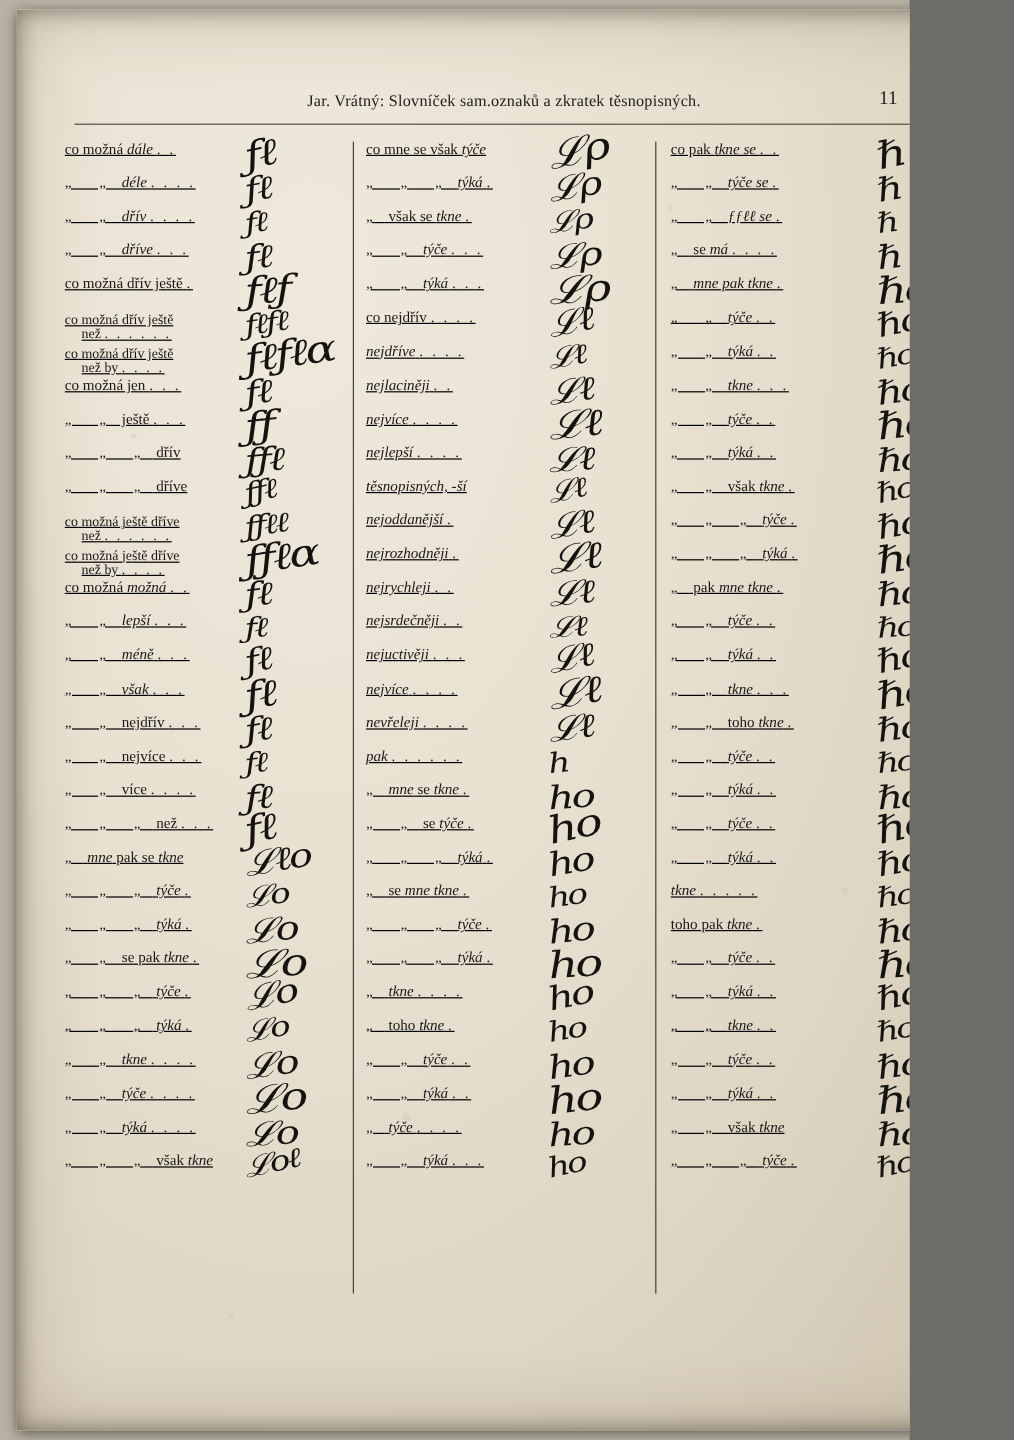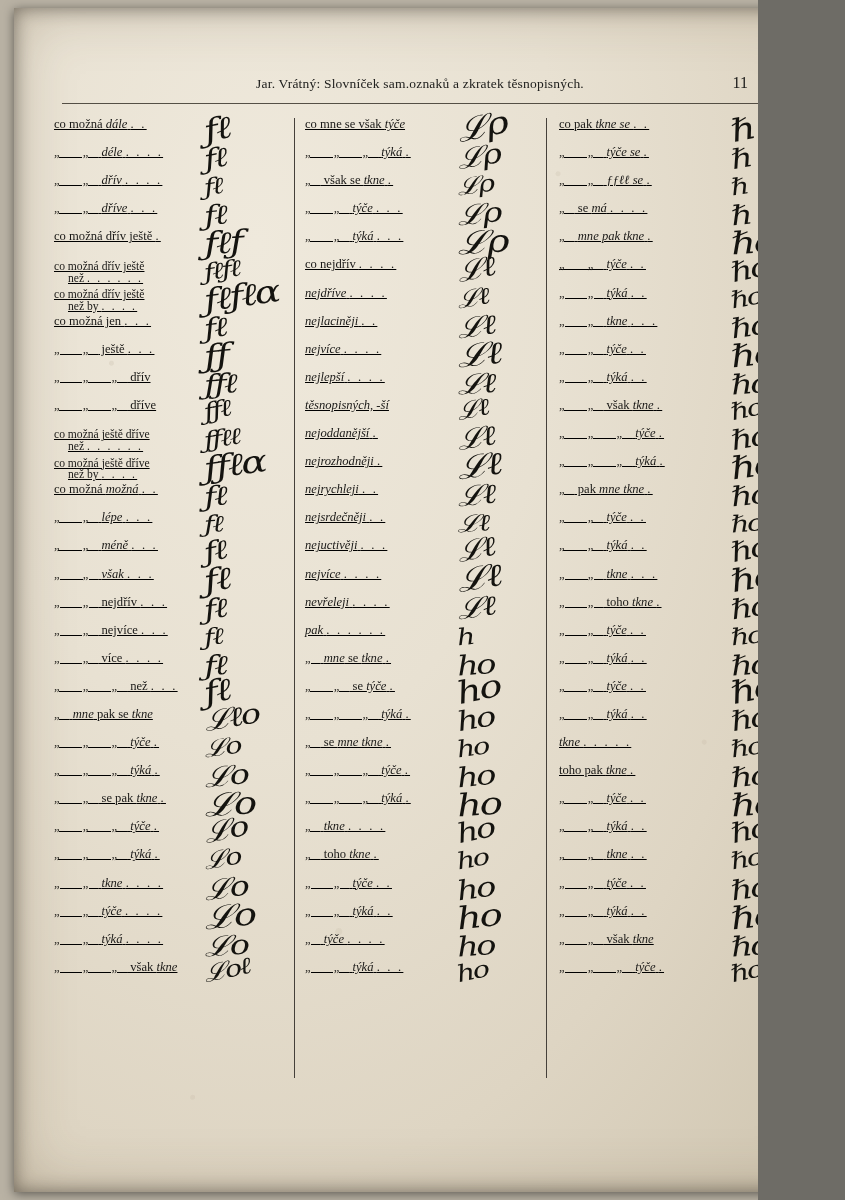"lépe" i { text: lépe -> lepší }
